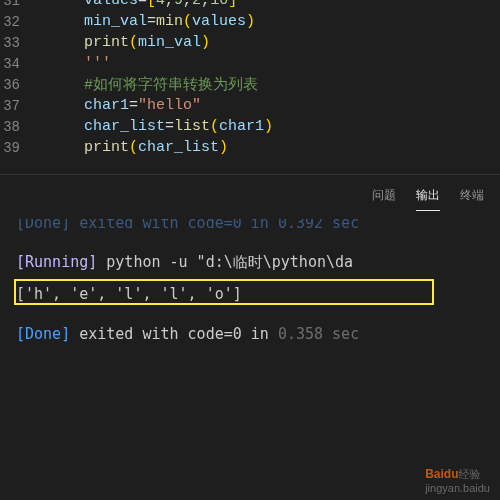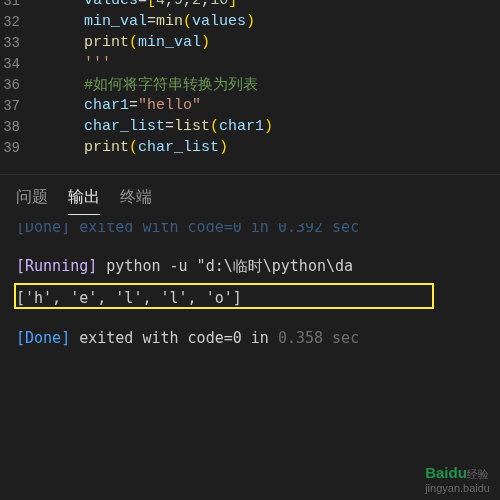"问题" .tabs { font-size: 16px -> 12px; justify-content: none -> flex-end }
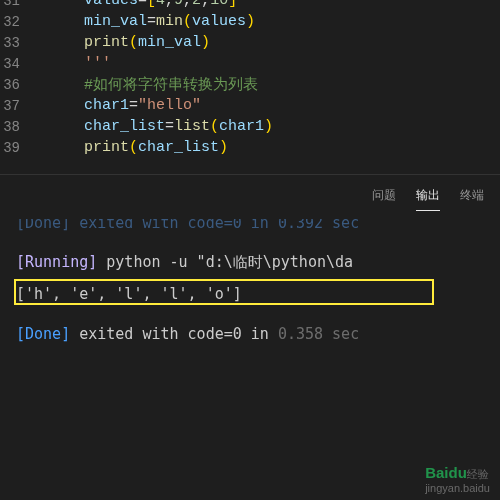"Baidu" .watermark .big { color: #22c55e -> #f97316; font-size: 15px -> 12px }
